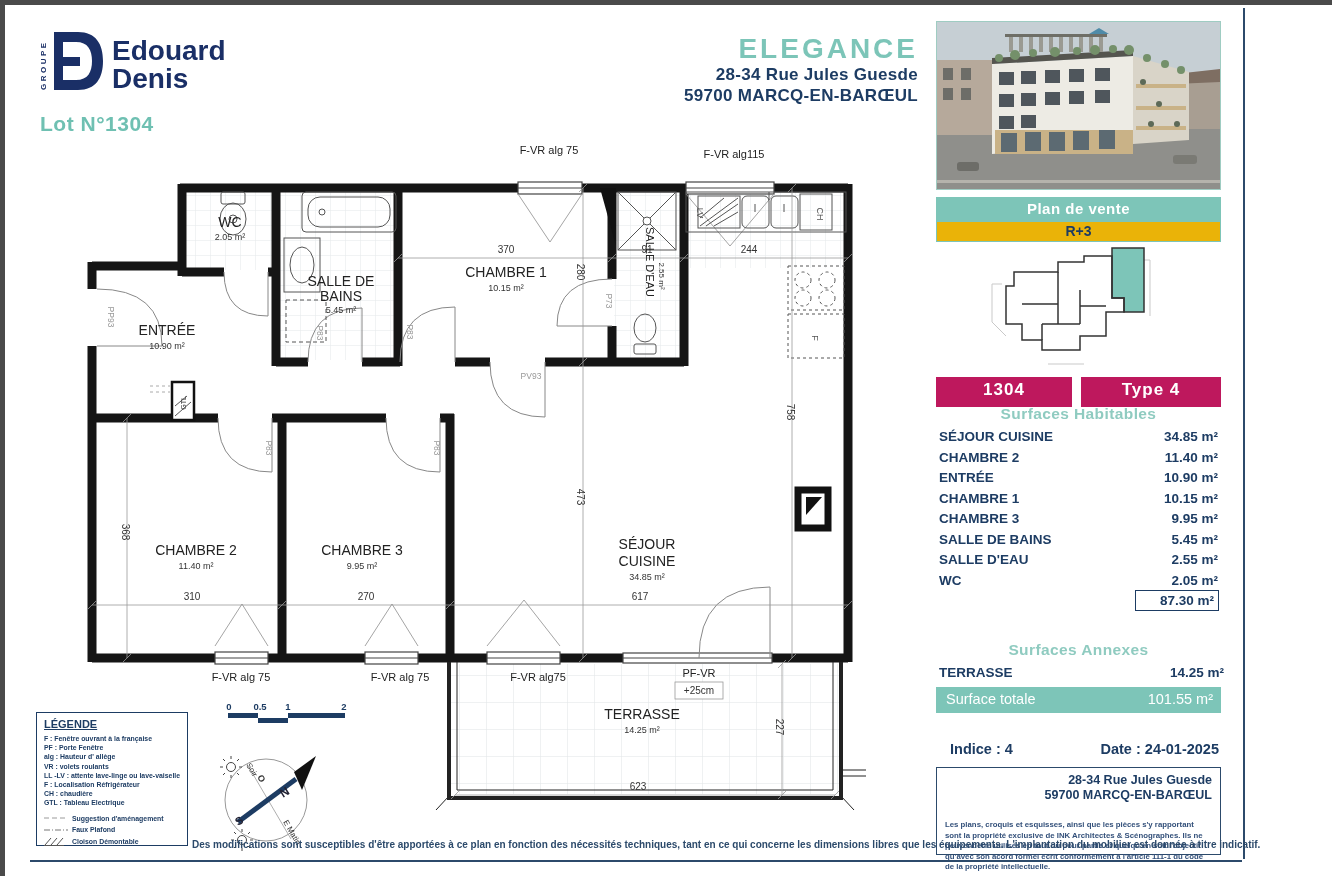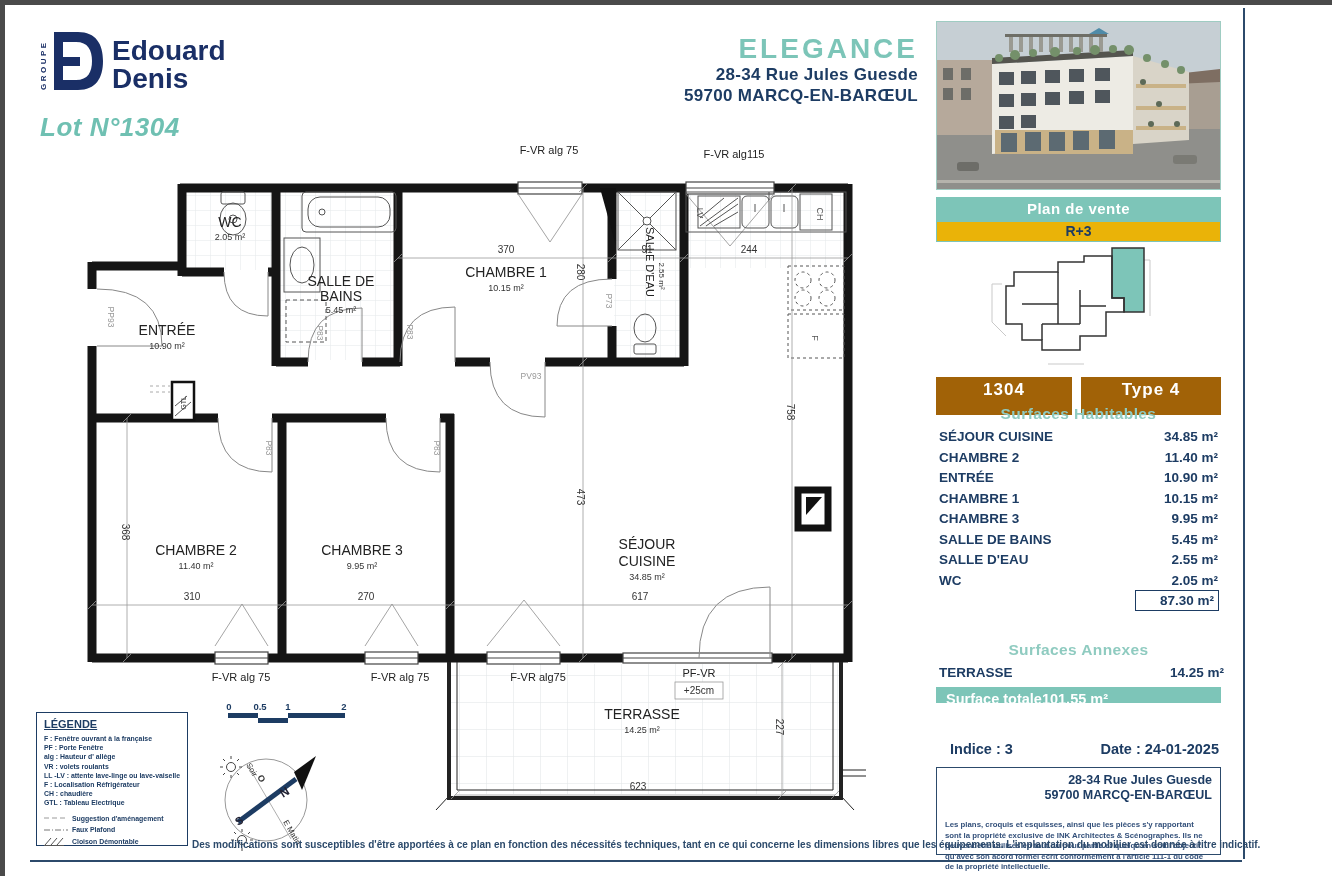"Lot N°1304" #lot-number { font-size: 26px -> 21px; font-style: italic -> none }
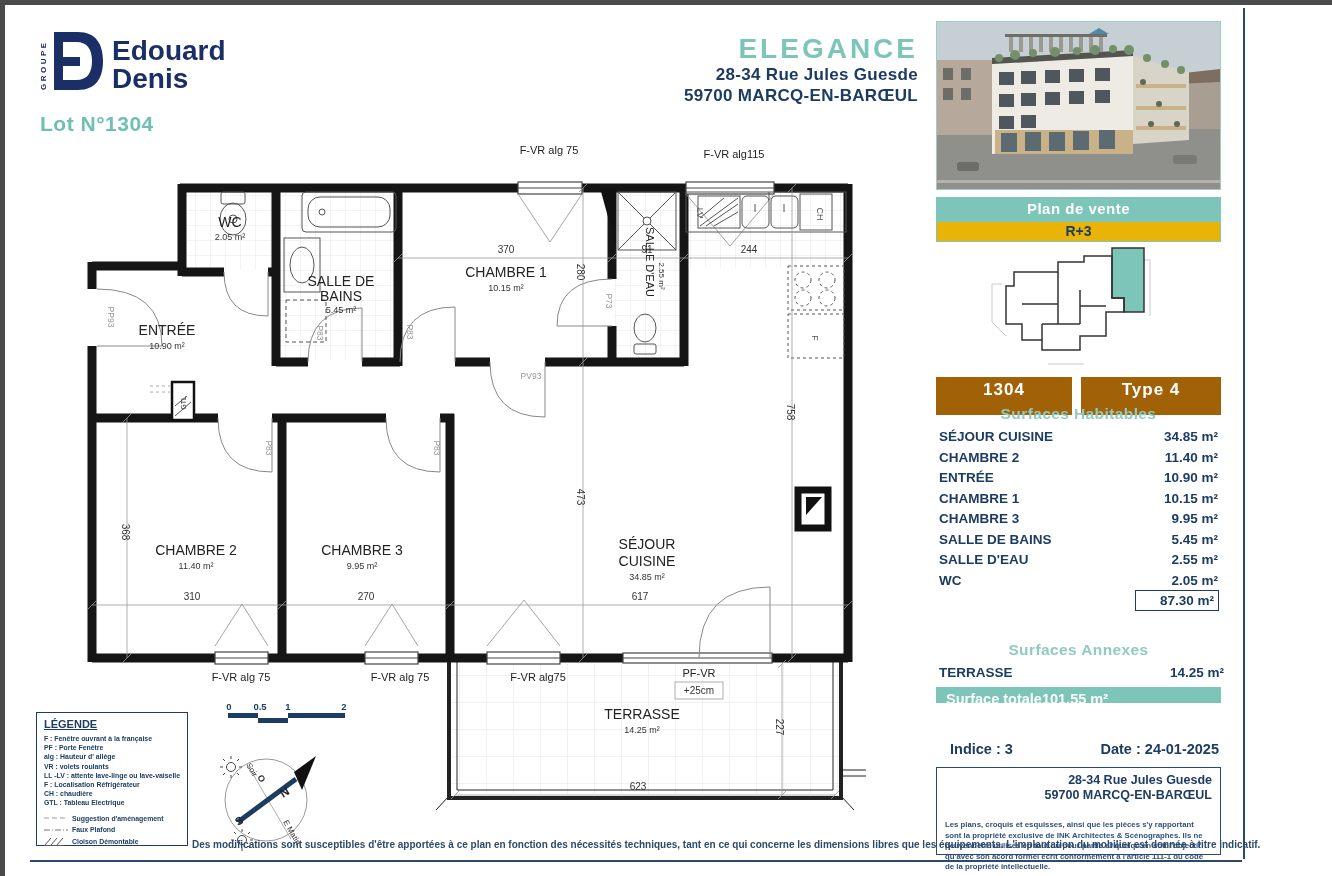"1304" .lot-box { background: #a16207 -> #be185d; height: 38px -> 30px }
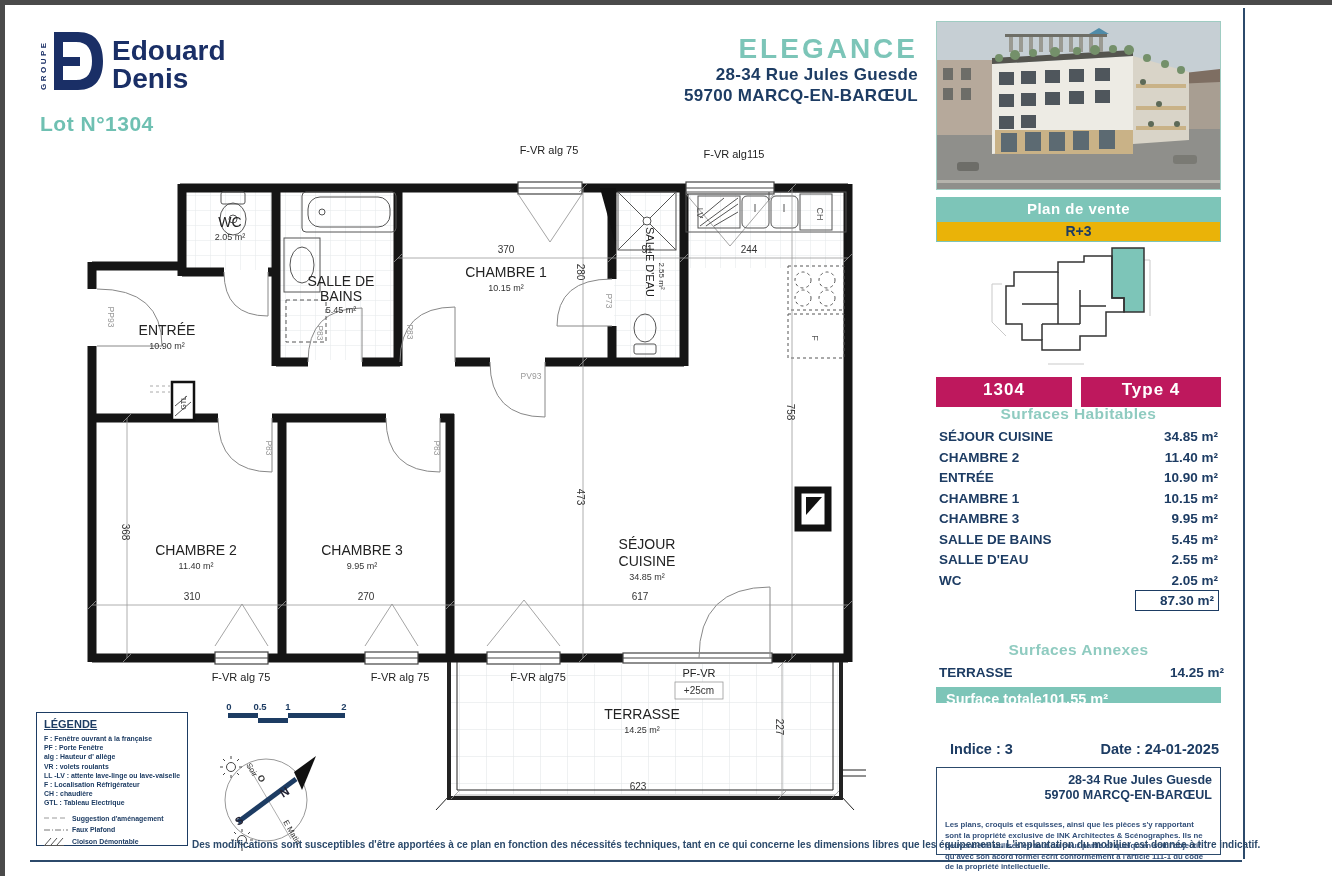"Surface totale" #band-total { font-weight: bold -> normal; height: 16px -> 26px; justify-content: flex-start -> space-between }
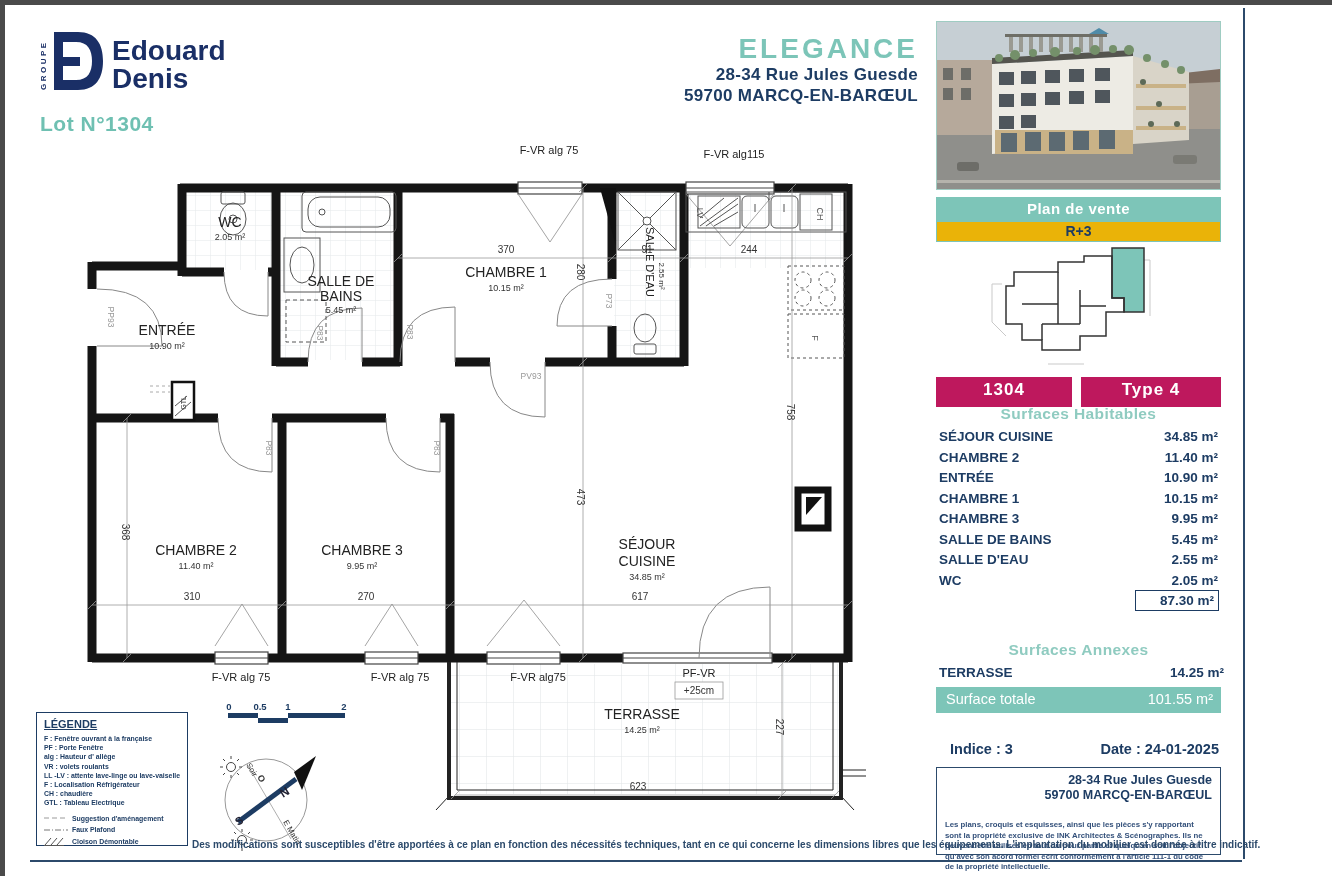"Indice : 3" span { text: 3 -> 4 }
